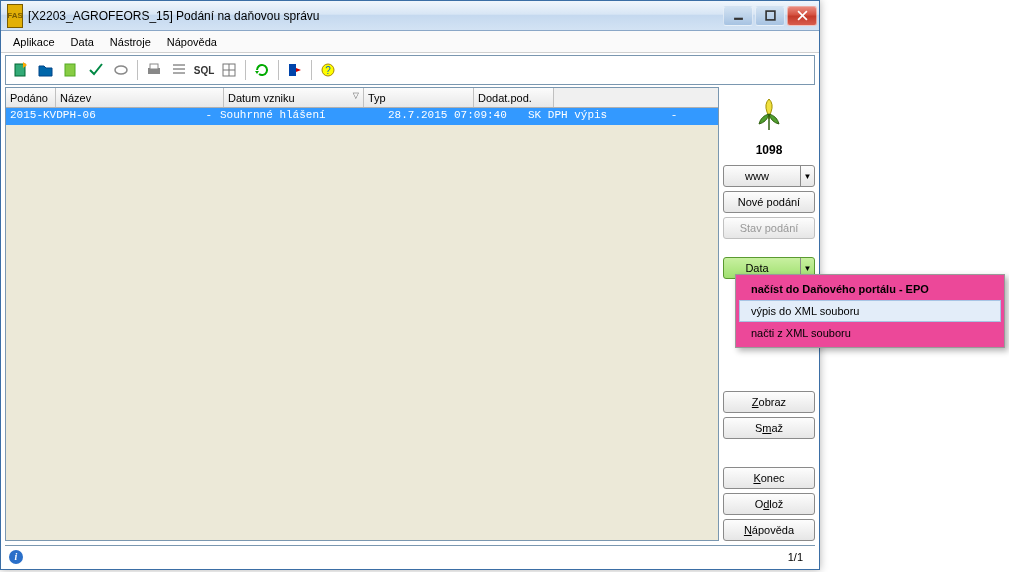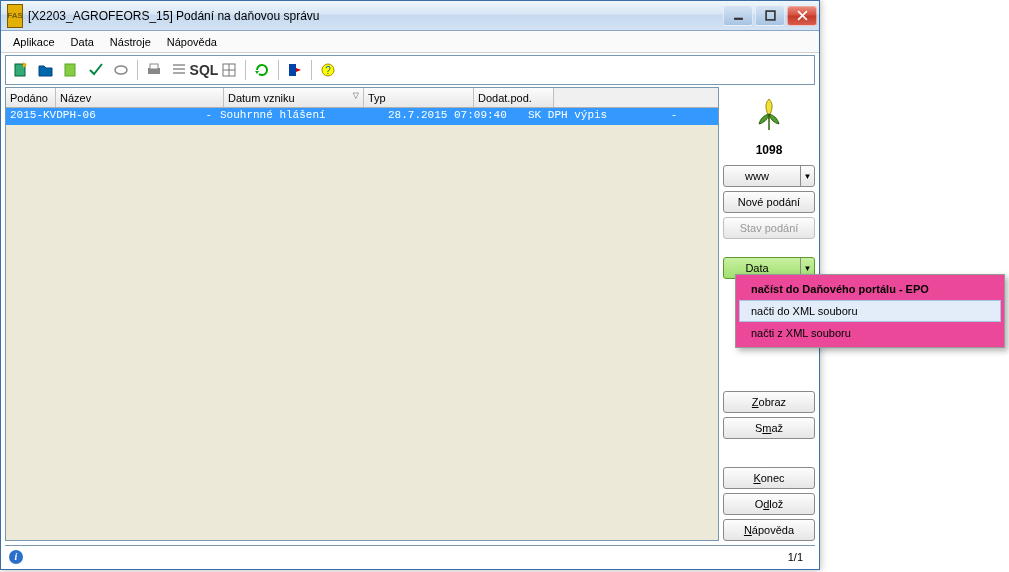"SQL" .tb-sql { font-size: 14px -> 10px }
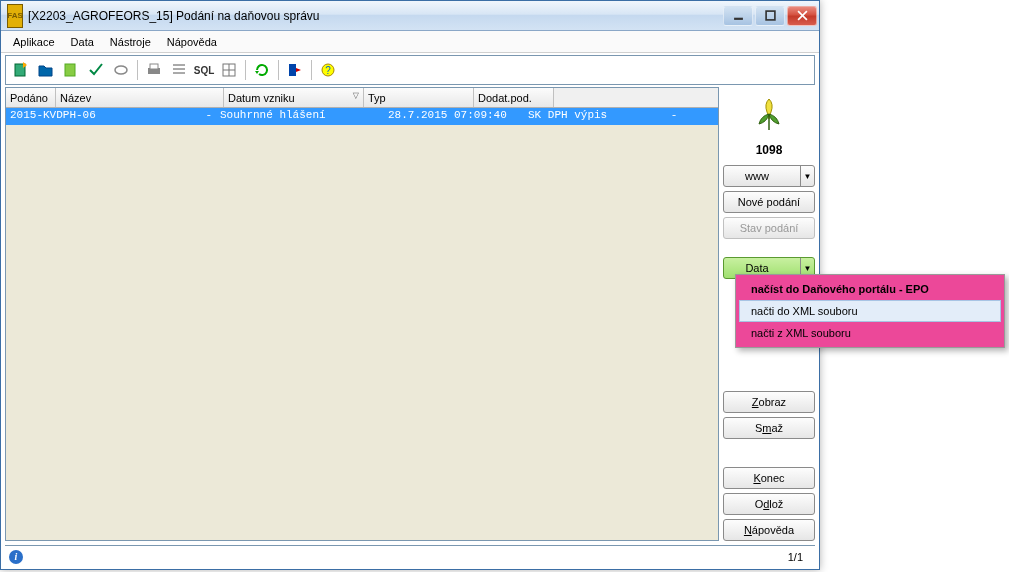"načti do XML souboru" div.dd-item { text: načti -> výpis }
